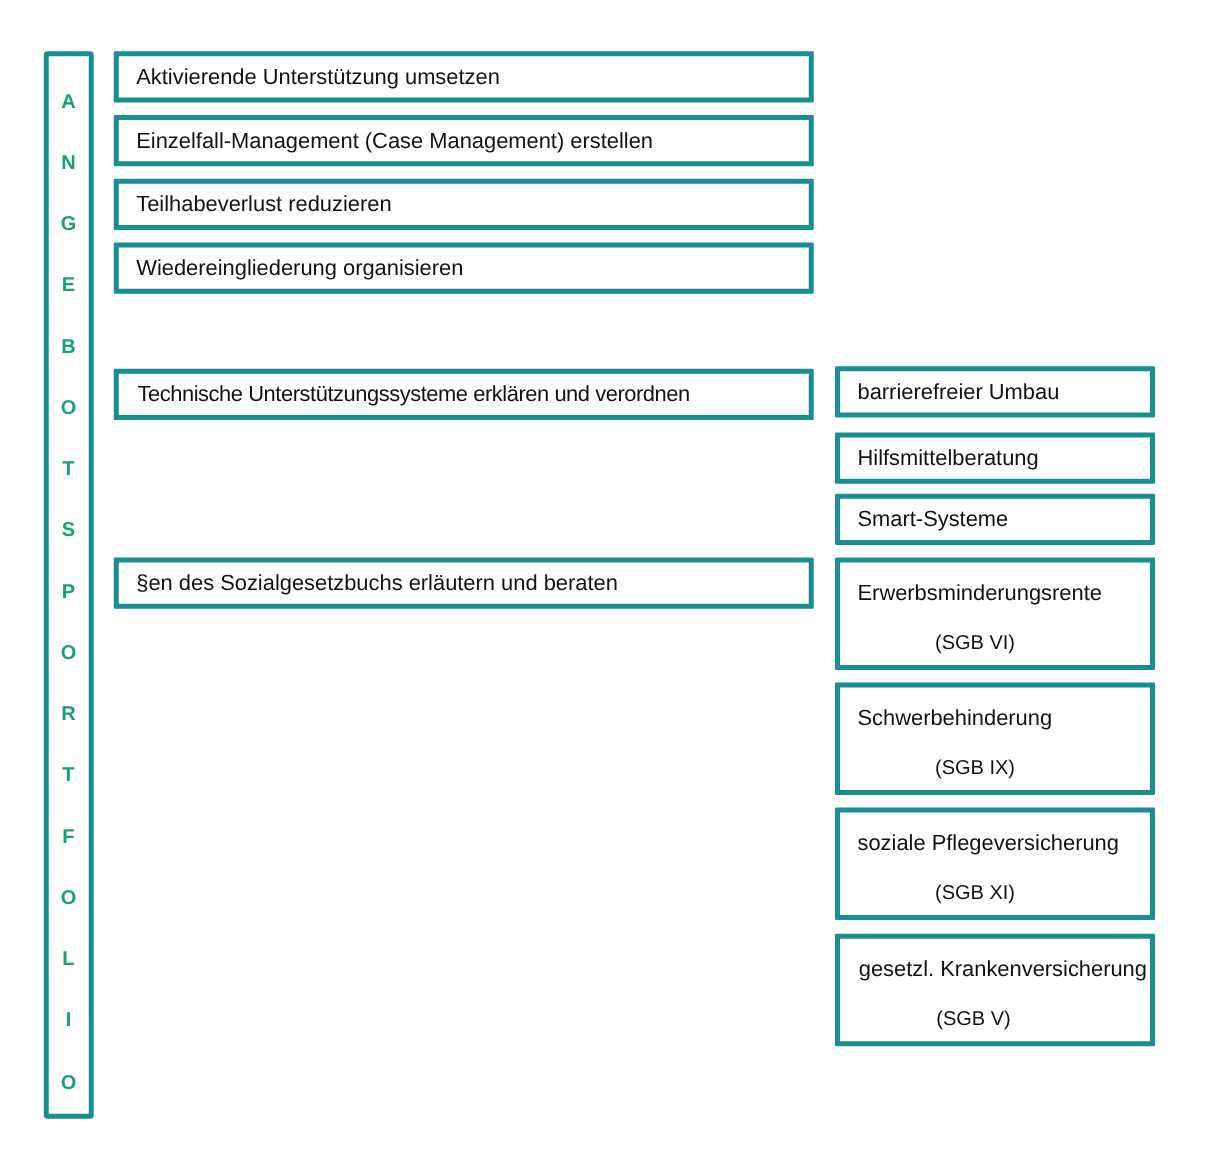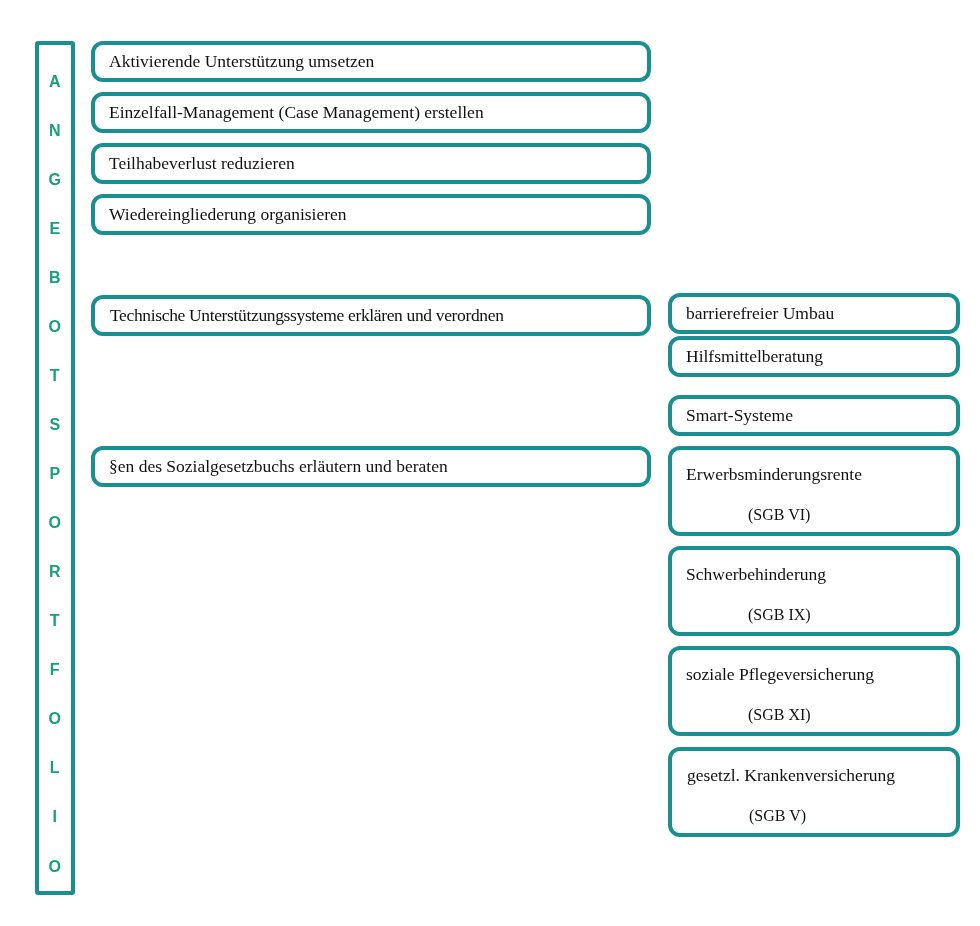"Aktivierende Unterstützung umsetzen" .box { border-radius: 12px -> 1px; font-family: Liberation Serif, serif -> none }
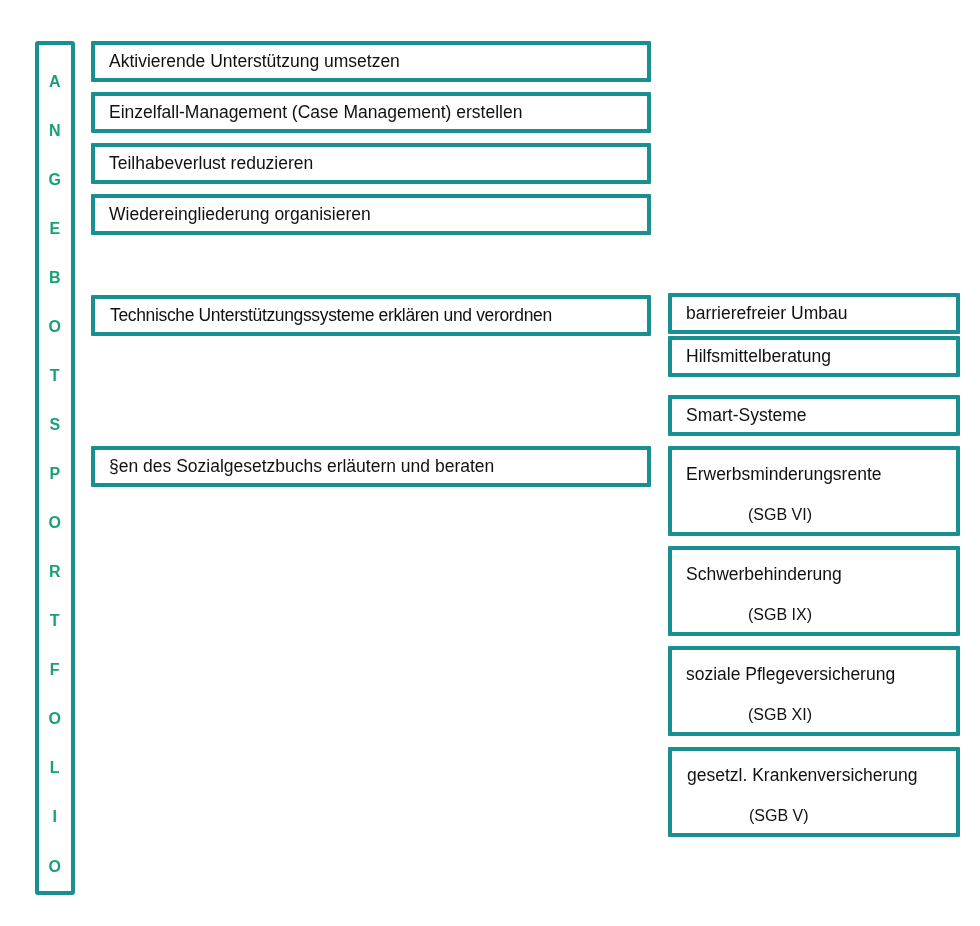"barrierefreier Umbau" .right-box { width: 292px -> 256px }
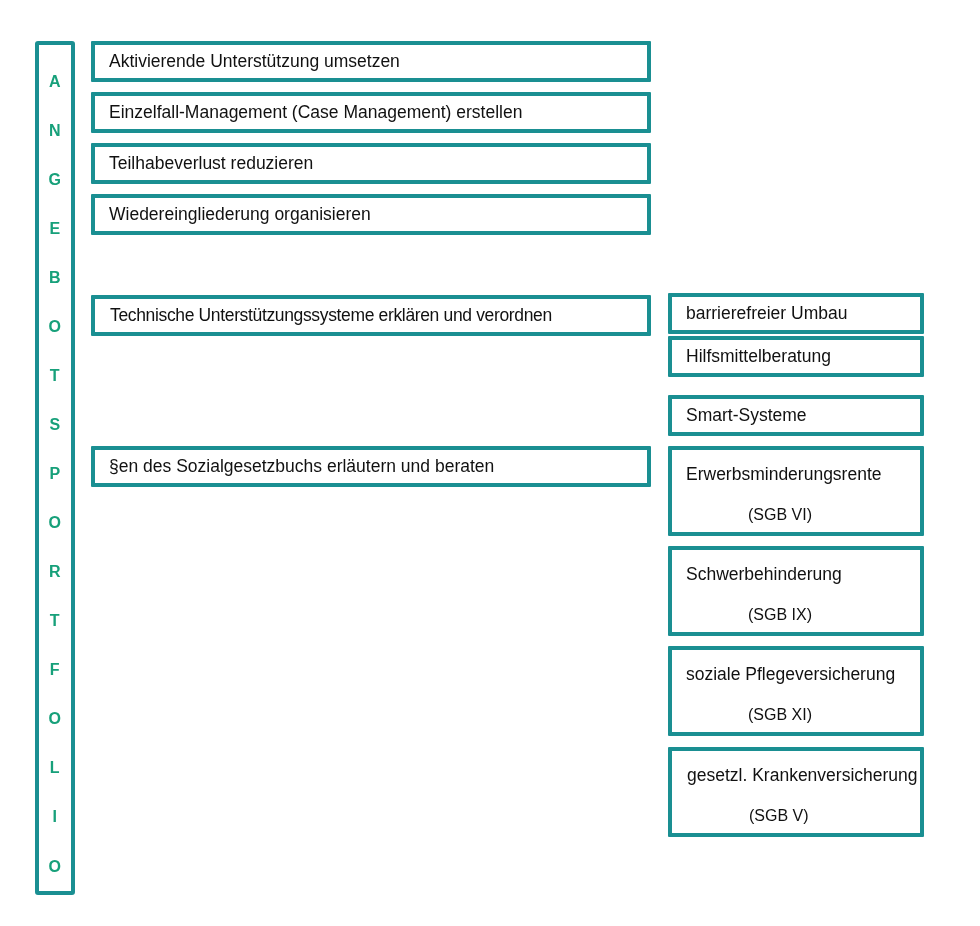"Hilfsmittelberatung" div.box { top: 336px -> 346px }
